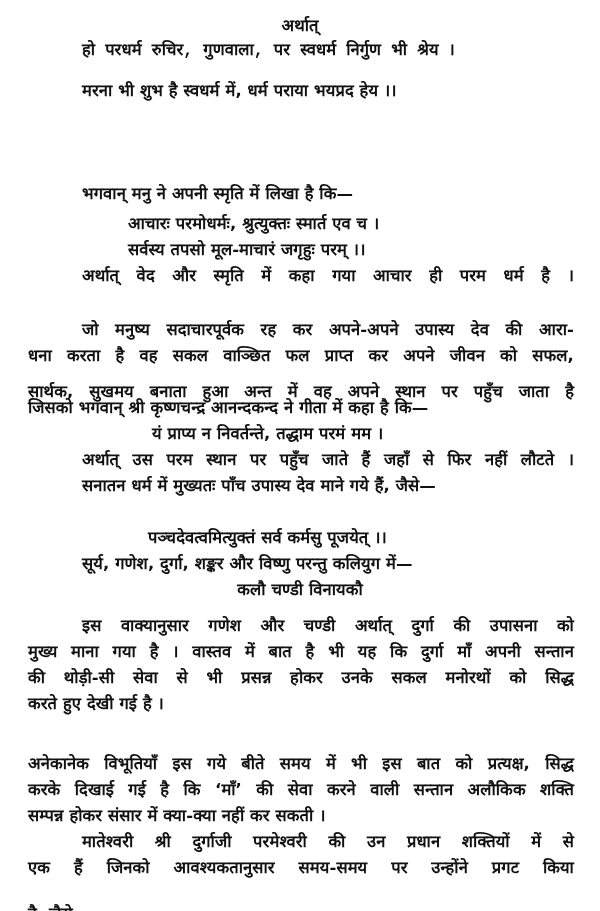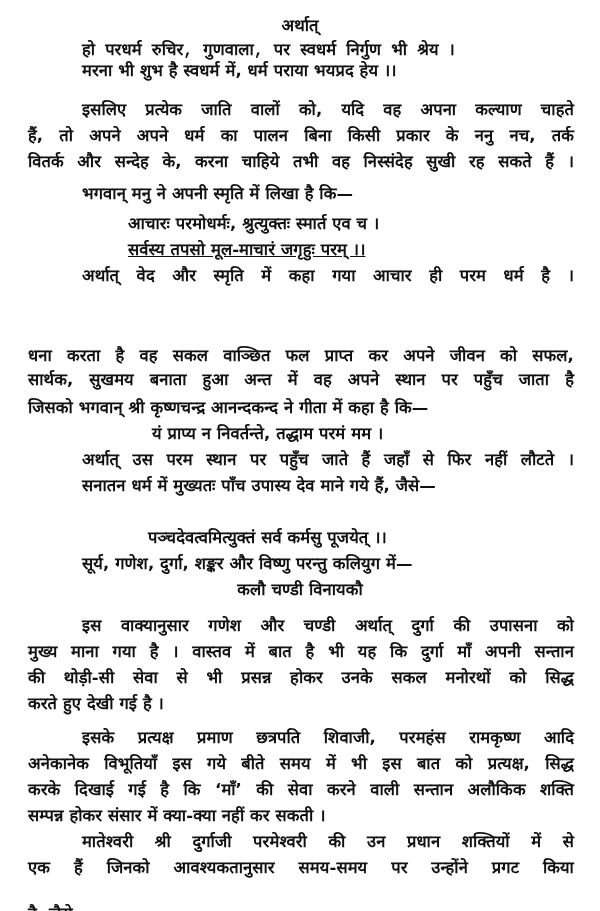"मरना भी शुभ है स्वधर्म" div.ln { top: 60px -> 80px }
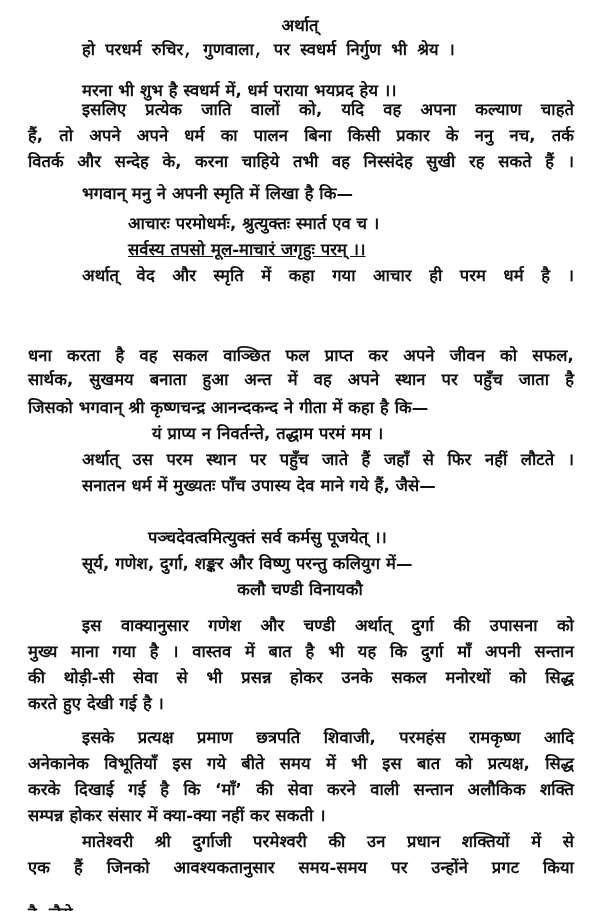"इसलिए प्रत्येक जाति वालों को," div.ln { html: <div>इसलिए प्रत्येक जाति वालों को, यदि वह अपना कल्याण चाहते</div> -> none }
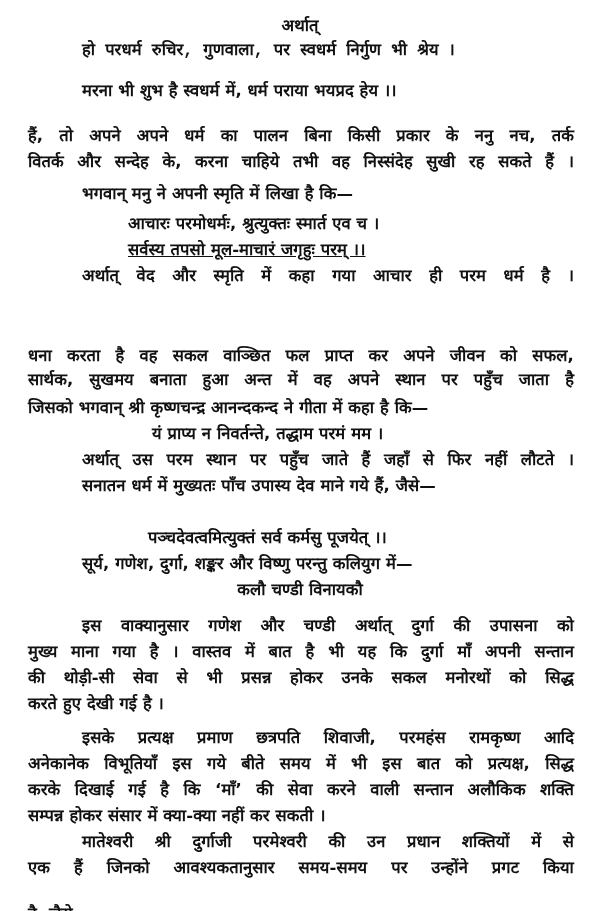"हैं, तो अपने अपने धर्म" div.ln { html: <div>हैं, तो अपने अपने धर्म का पालन बिना किसी प्रकार के ननु नच, तर्क</div> -> none }
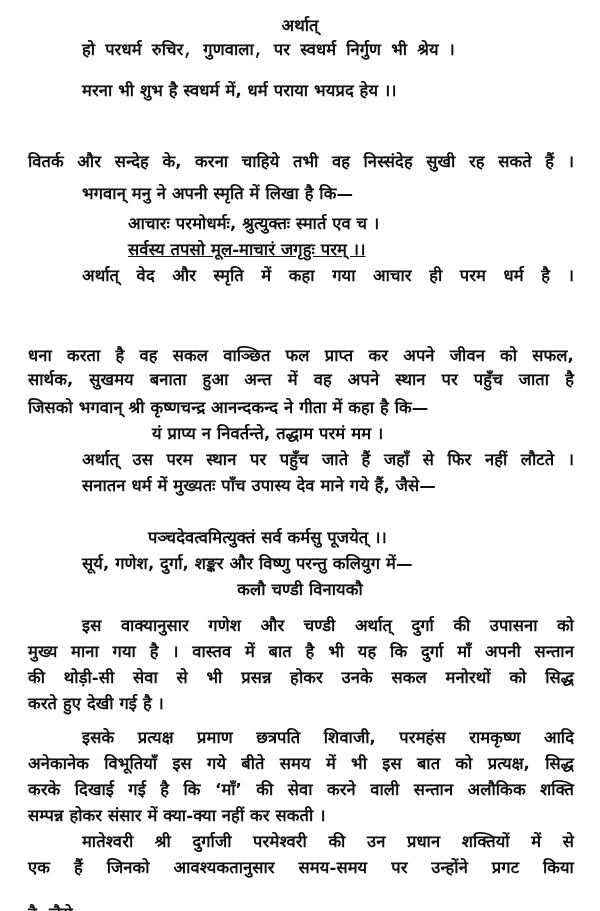"वितर्क और सन्देह के, करना" div.ln { html: <div>वितर्क और सन्देह के, करना चाहिये तभी वह निस्संदेह सुखी रह सकते हैं ।</div> -> none }
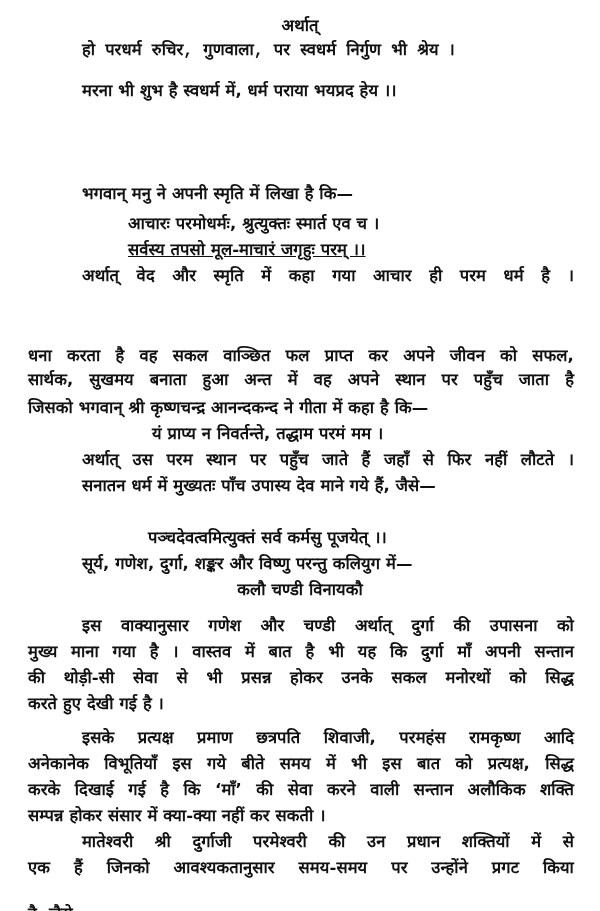"सर्वस्य तपसो मूल-माचारं जगृहुः परम्" div.ln { text-decoration: underline -> none }
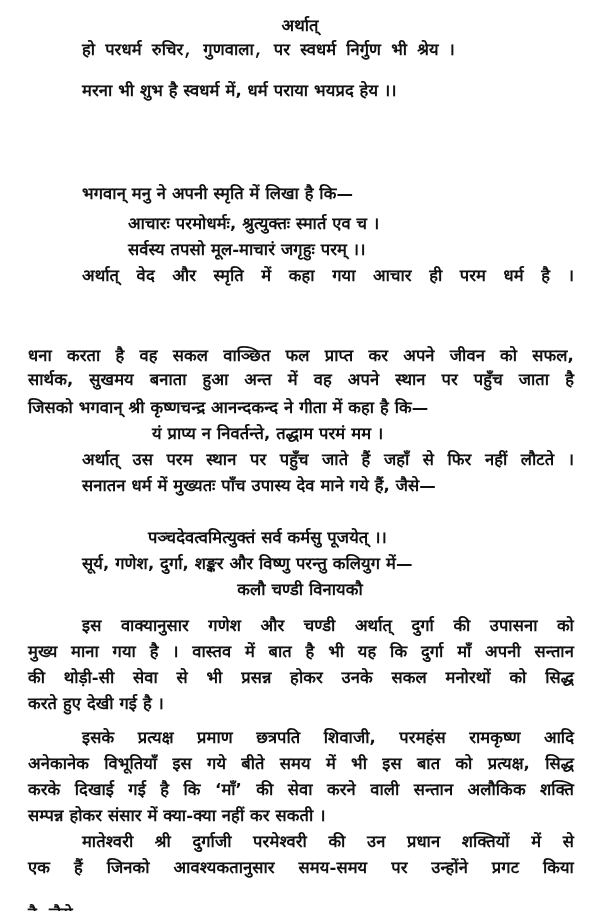"जो मनुष्य सदाचारपूर्वक रह कर" div.ln { html: none -> <div>जो मनुष्य सदाचारपूर्वक रह कर अपने-अपने उपास्य देव की आरा-</div> }
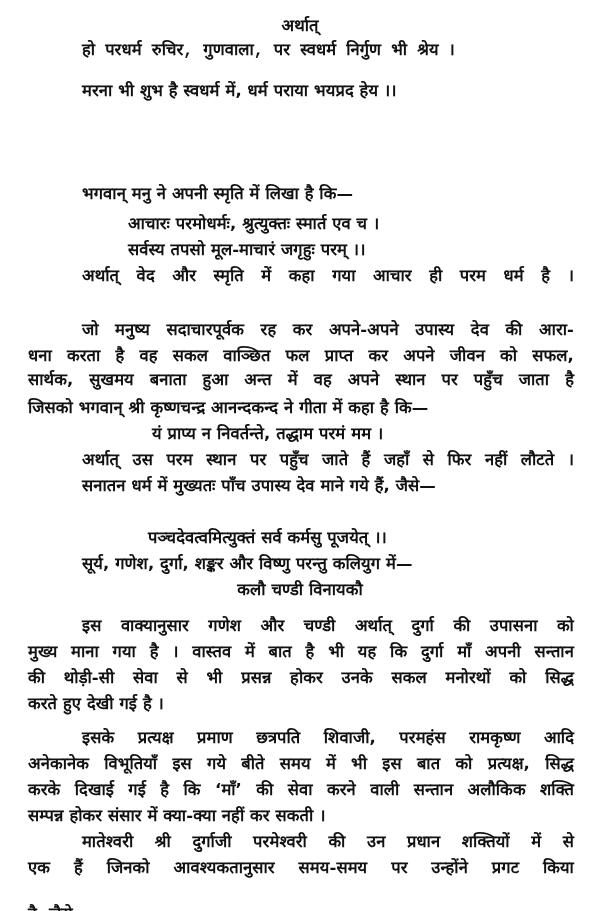"सार्थक, सुखमय बनाता हुआ अन्त" div.ln { top: 369px -> 381px }
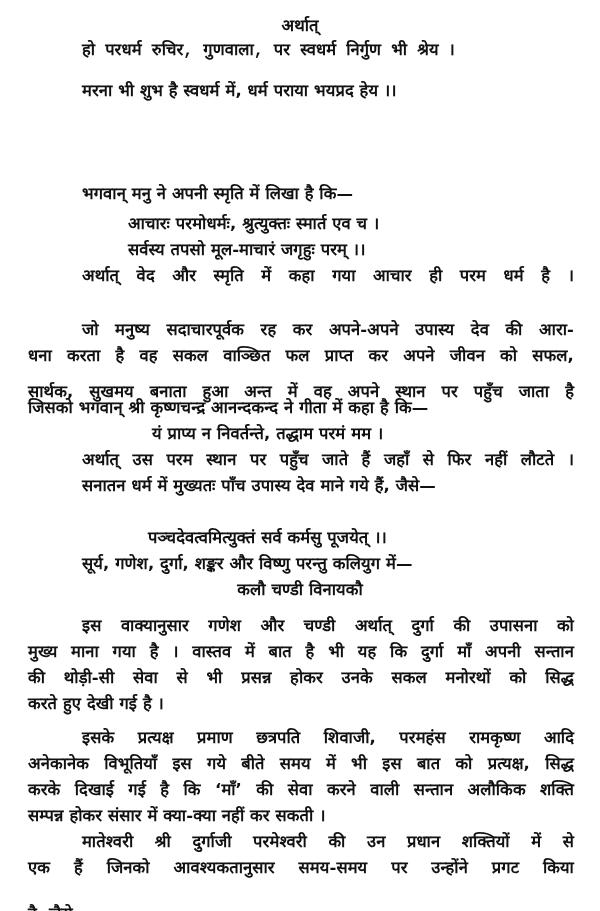"इसके प्रत्यक्ष प्रमाण छत्रपति शिवाजी," div.ln { html: <div>इसके प्रत्यक्ष प्रमाण छत्रपति शिवाजी, परमहंस रामकृष्ण आदि</div> -> none }
